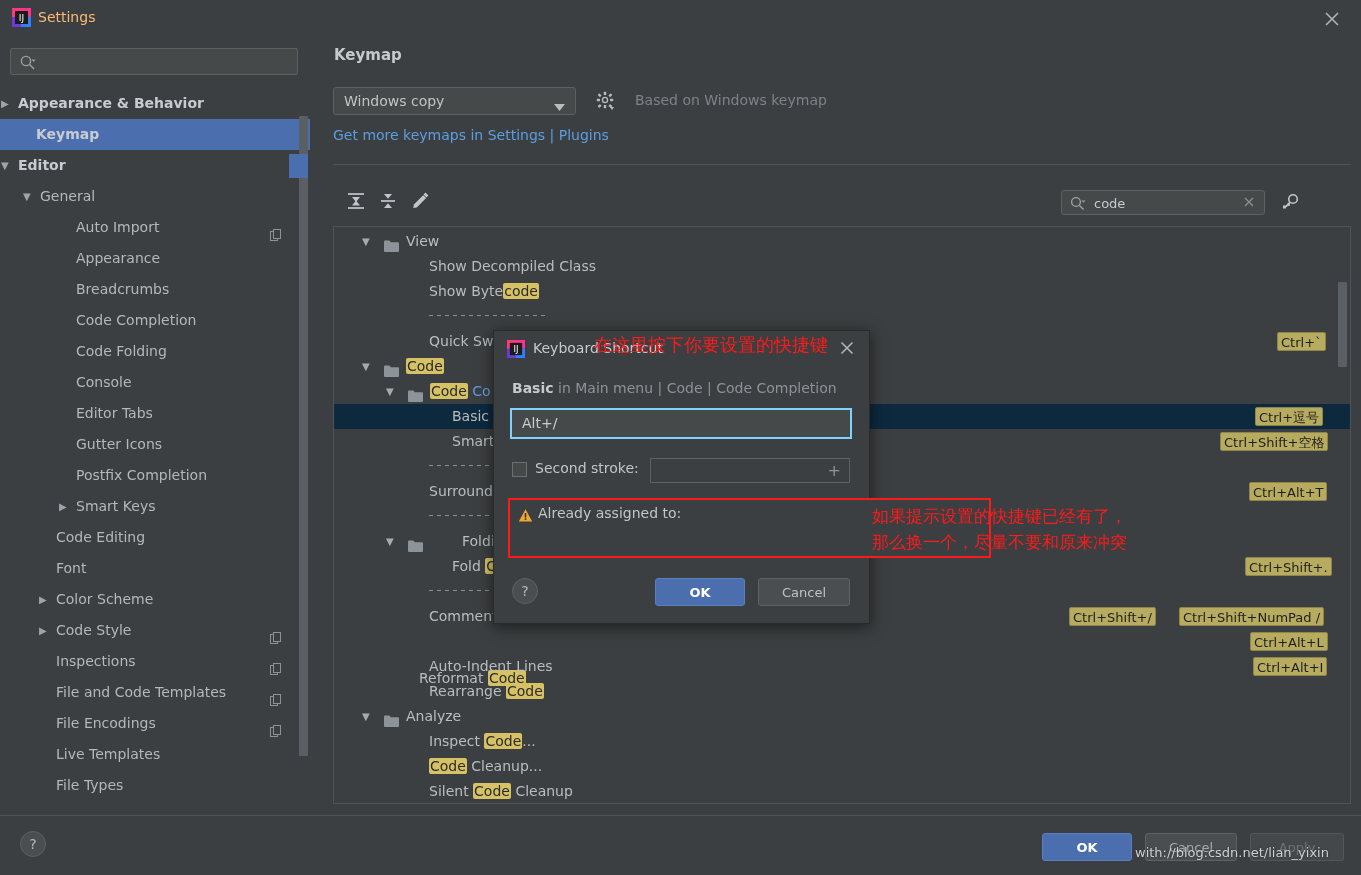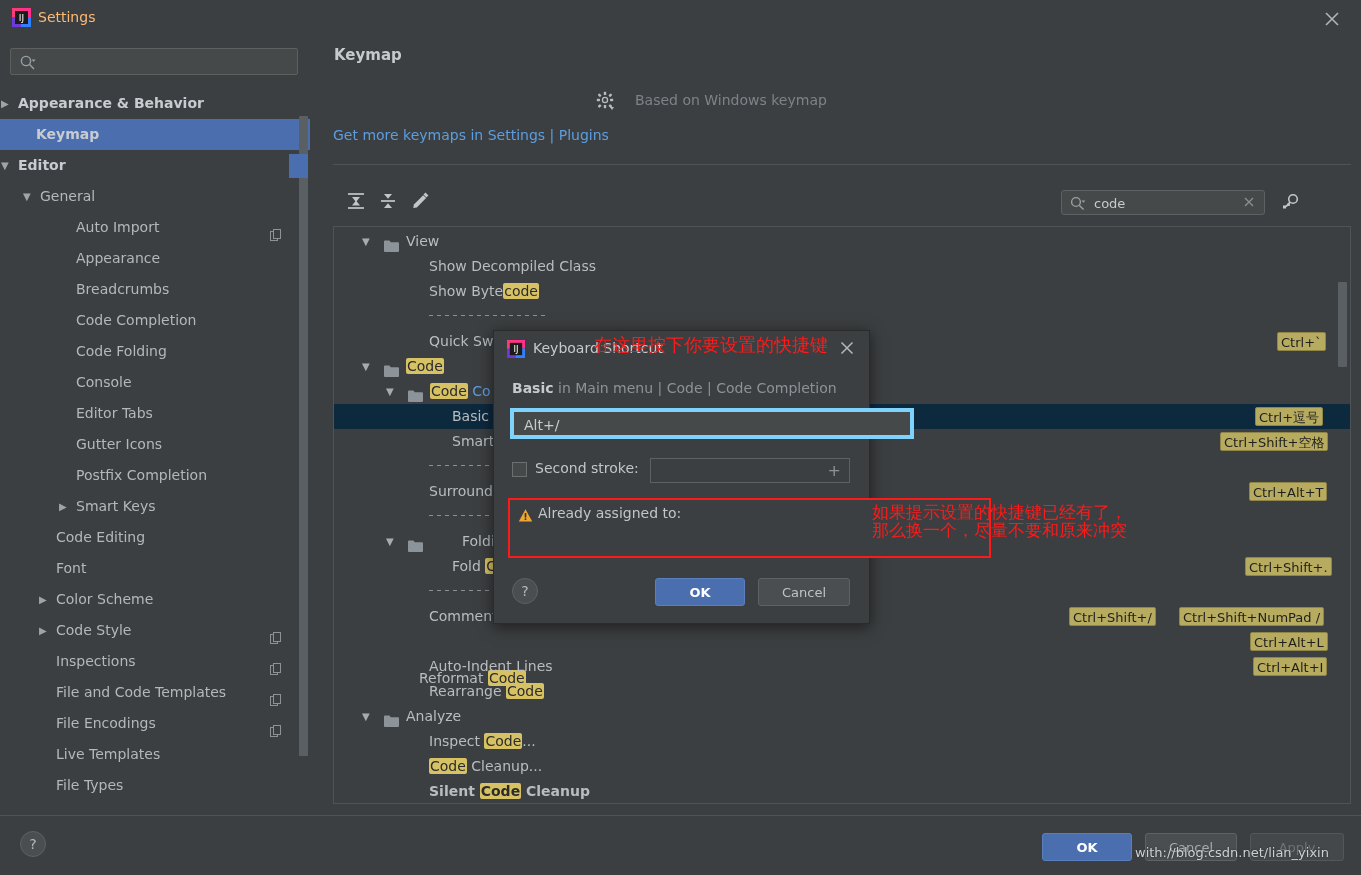"Windows copy" div { html: none -> <div> <span>Windows copy</span> <span> <svg> <path></path> </svg> </span> </div> }
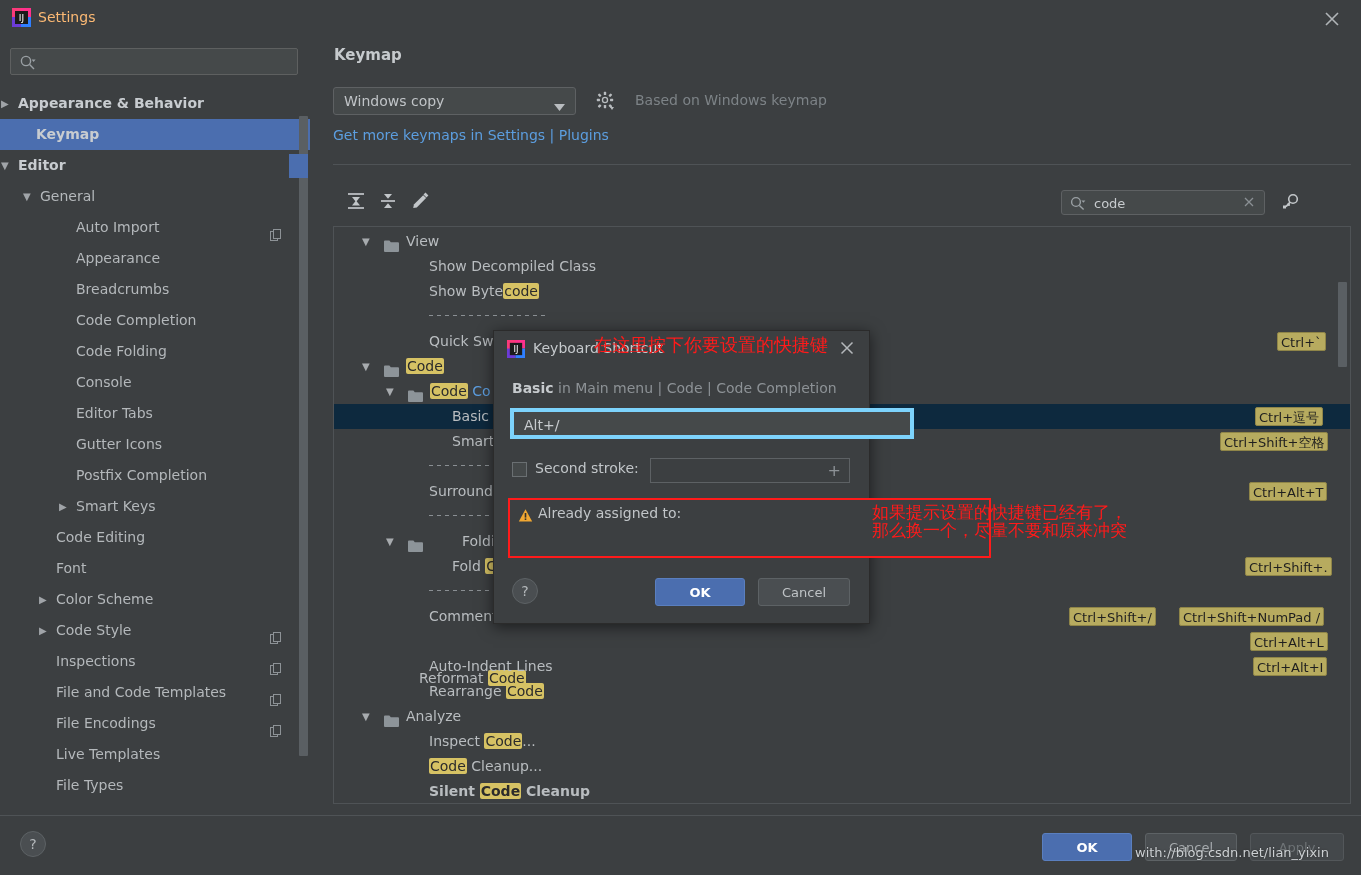"Alt+/" #ks-field { border: 4px solid #7dd3fc -> 2px solid #7dd3fc; width: 404px -> 342px }
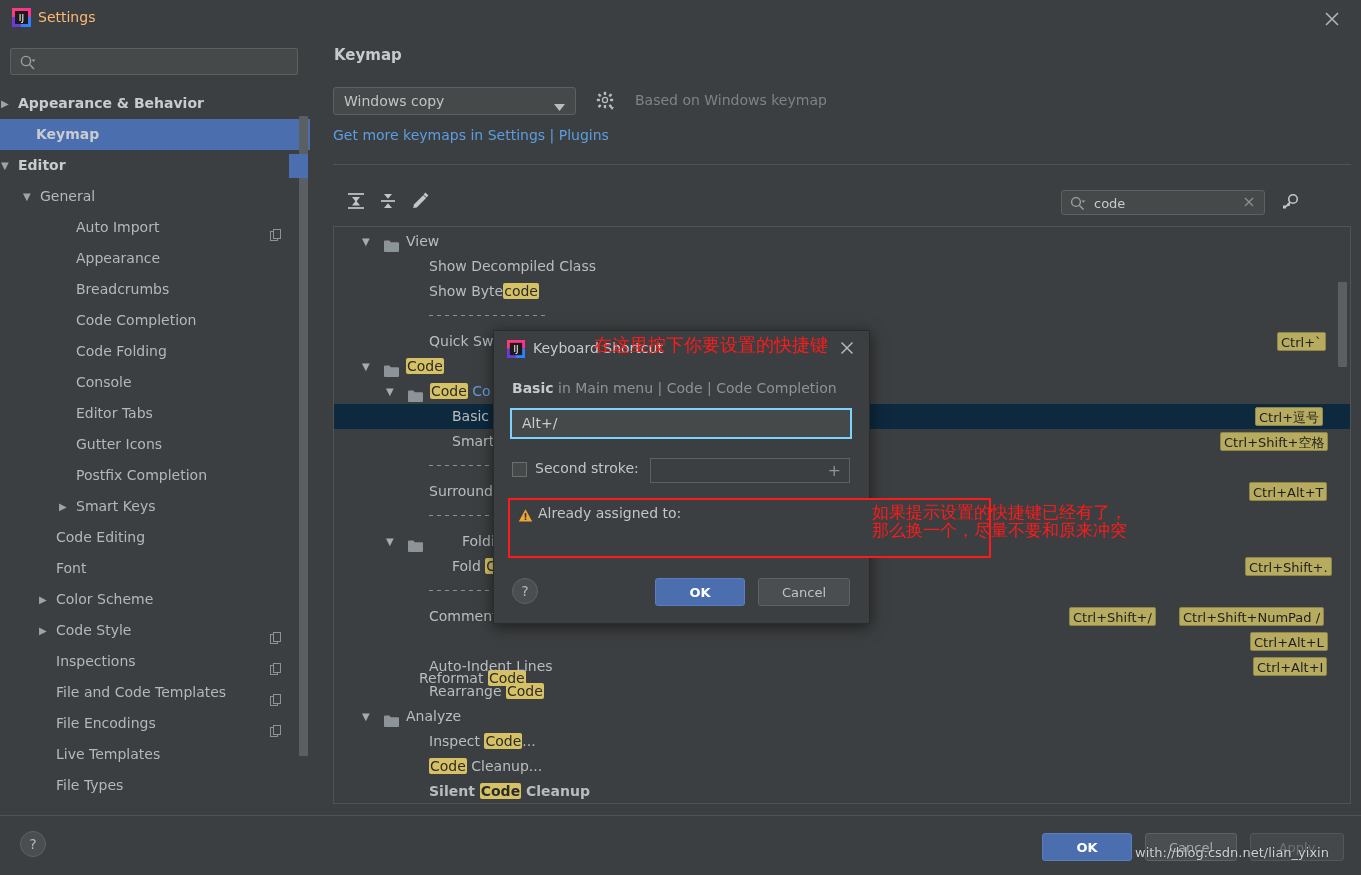"如果提示设置的快捷键已经有了，" #cn-note { line-height: 18px -> 26px }
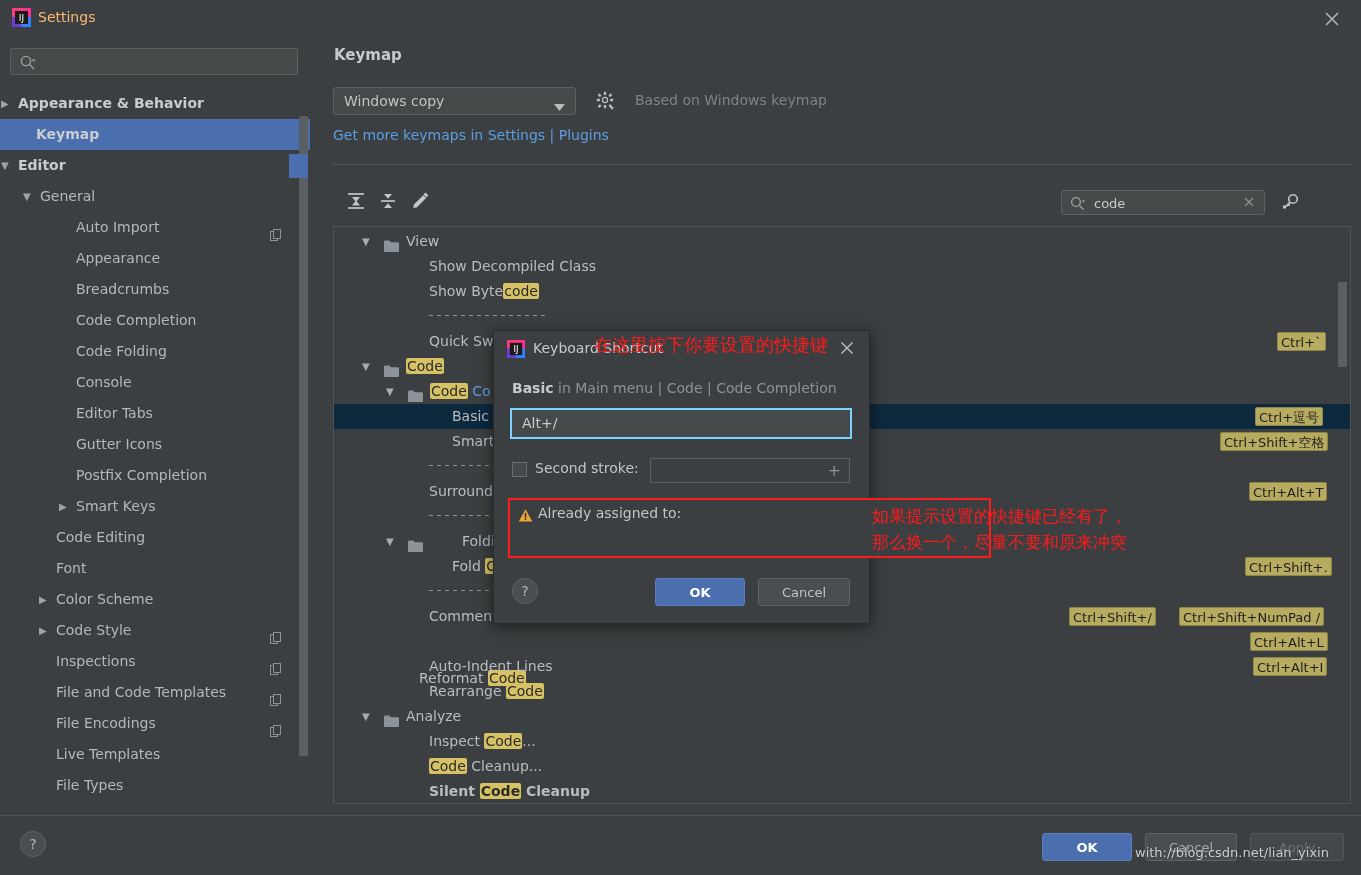"Silent Code Cleanup" span.tlabel { font-weight: bold -> none }
